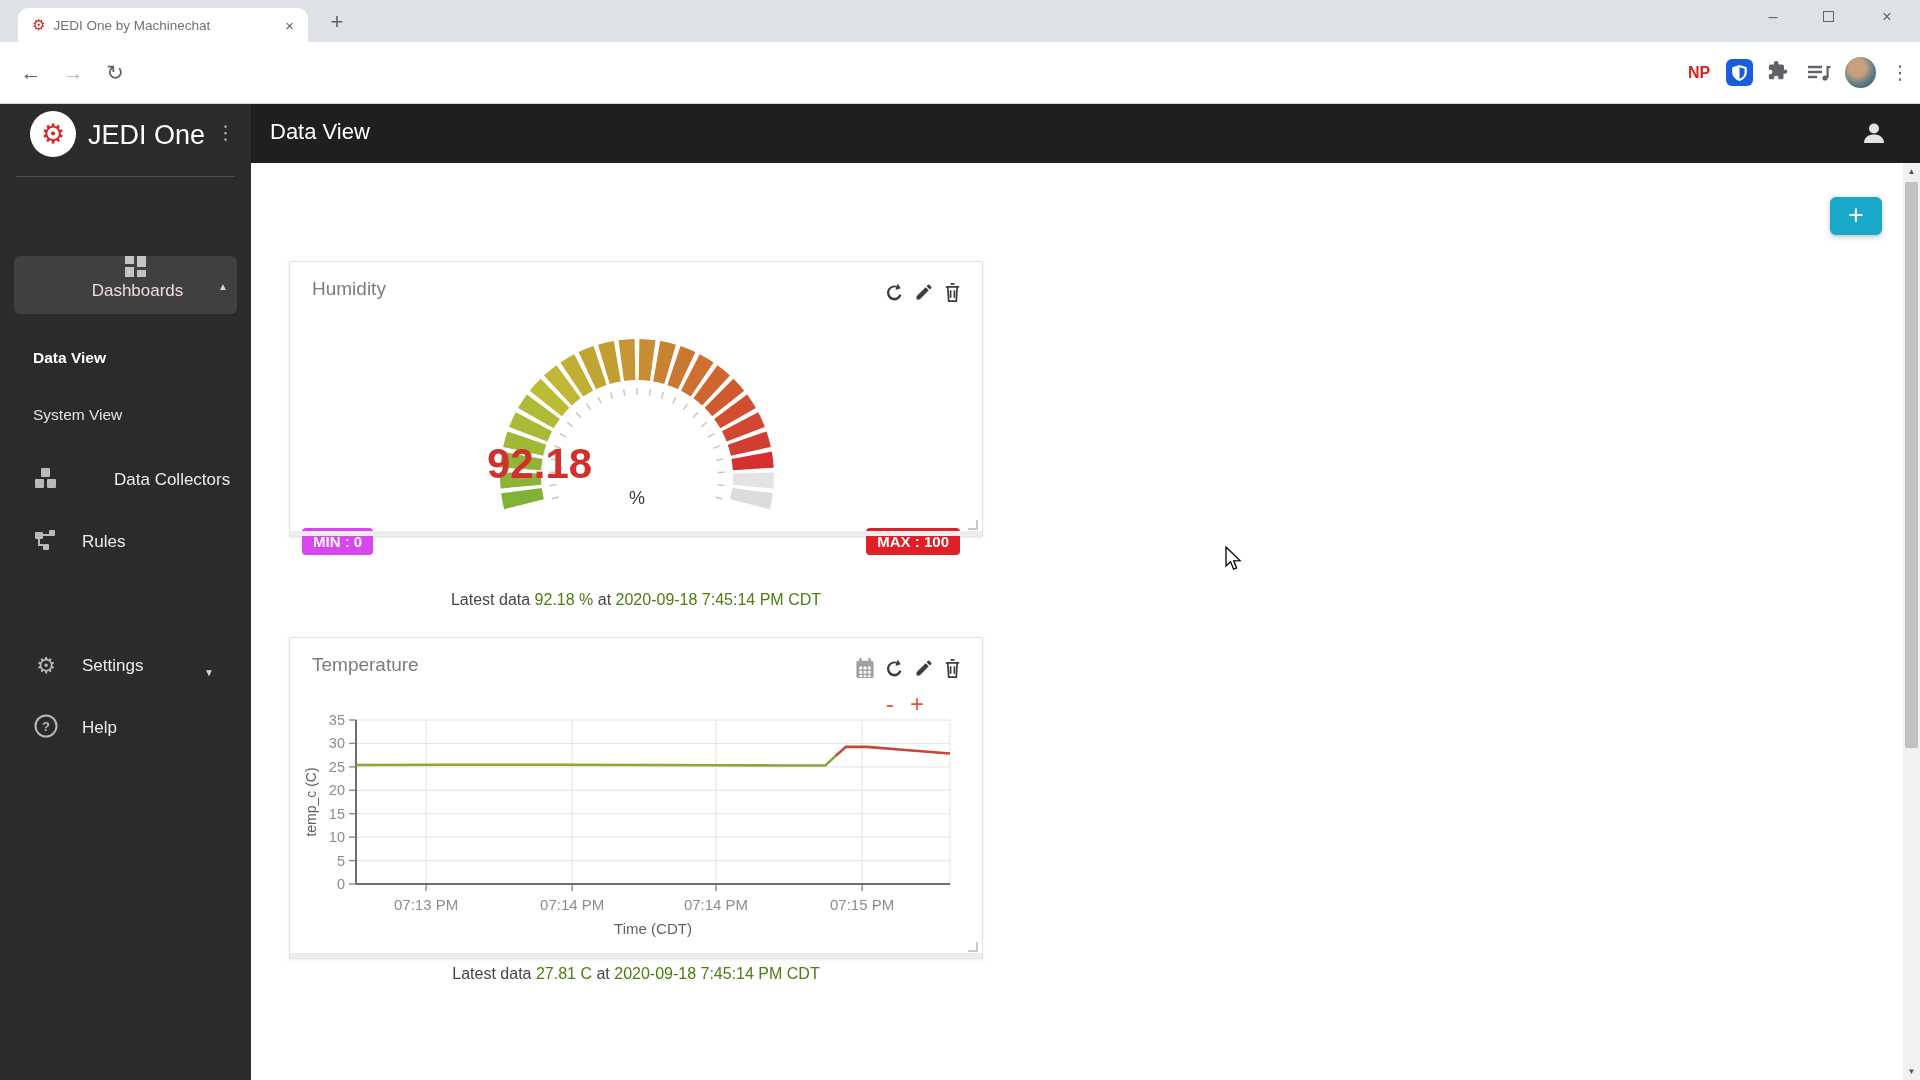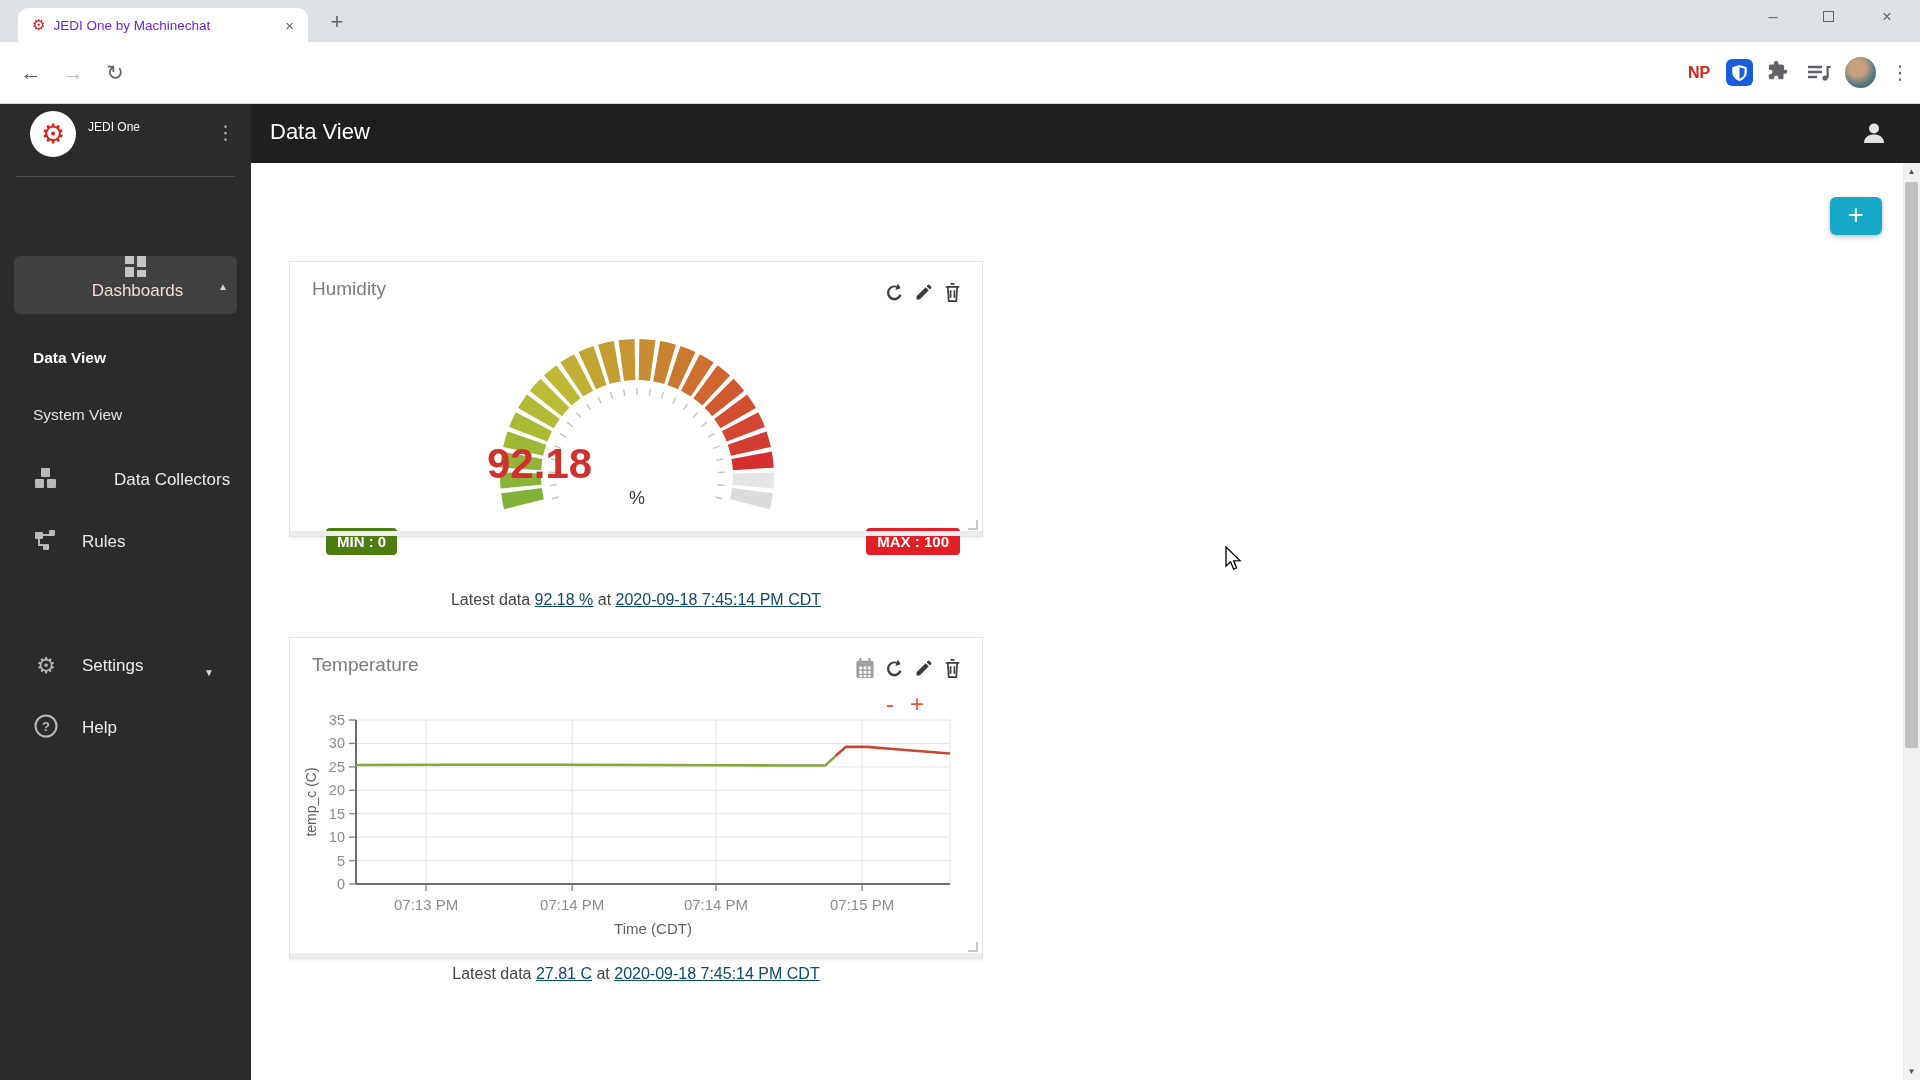"JEDI One by Machinechat" #tab-title { color: #6d28d9 -> #737373 }
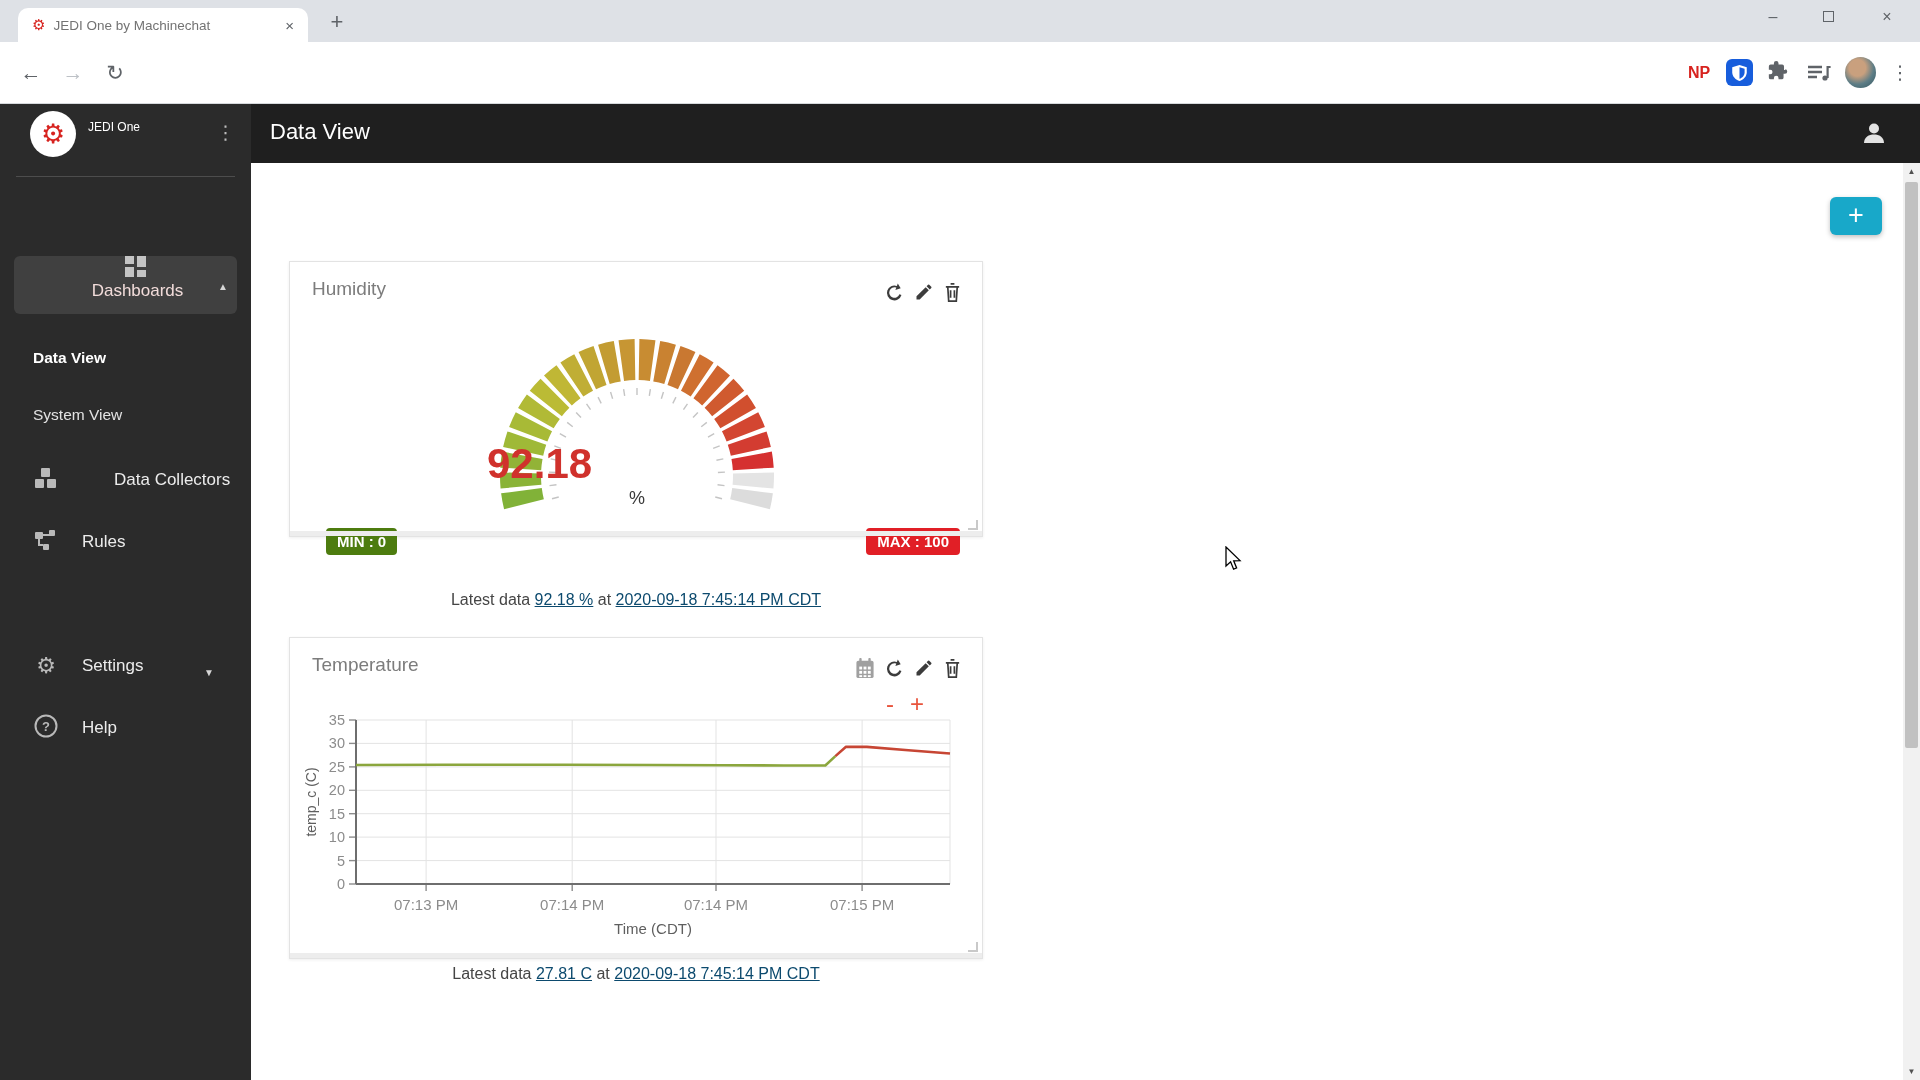"JEDI One" #brand { font-size: 12px -> 27px }
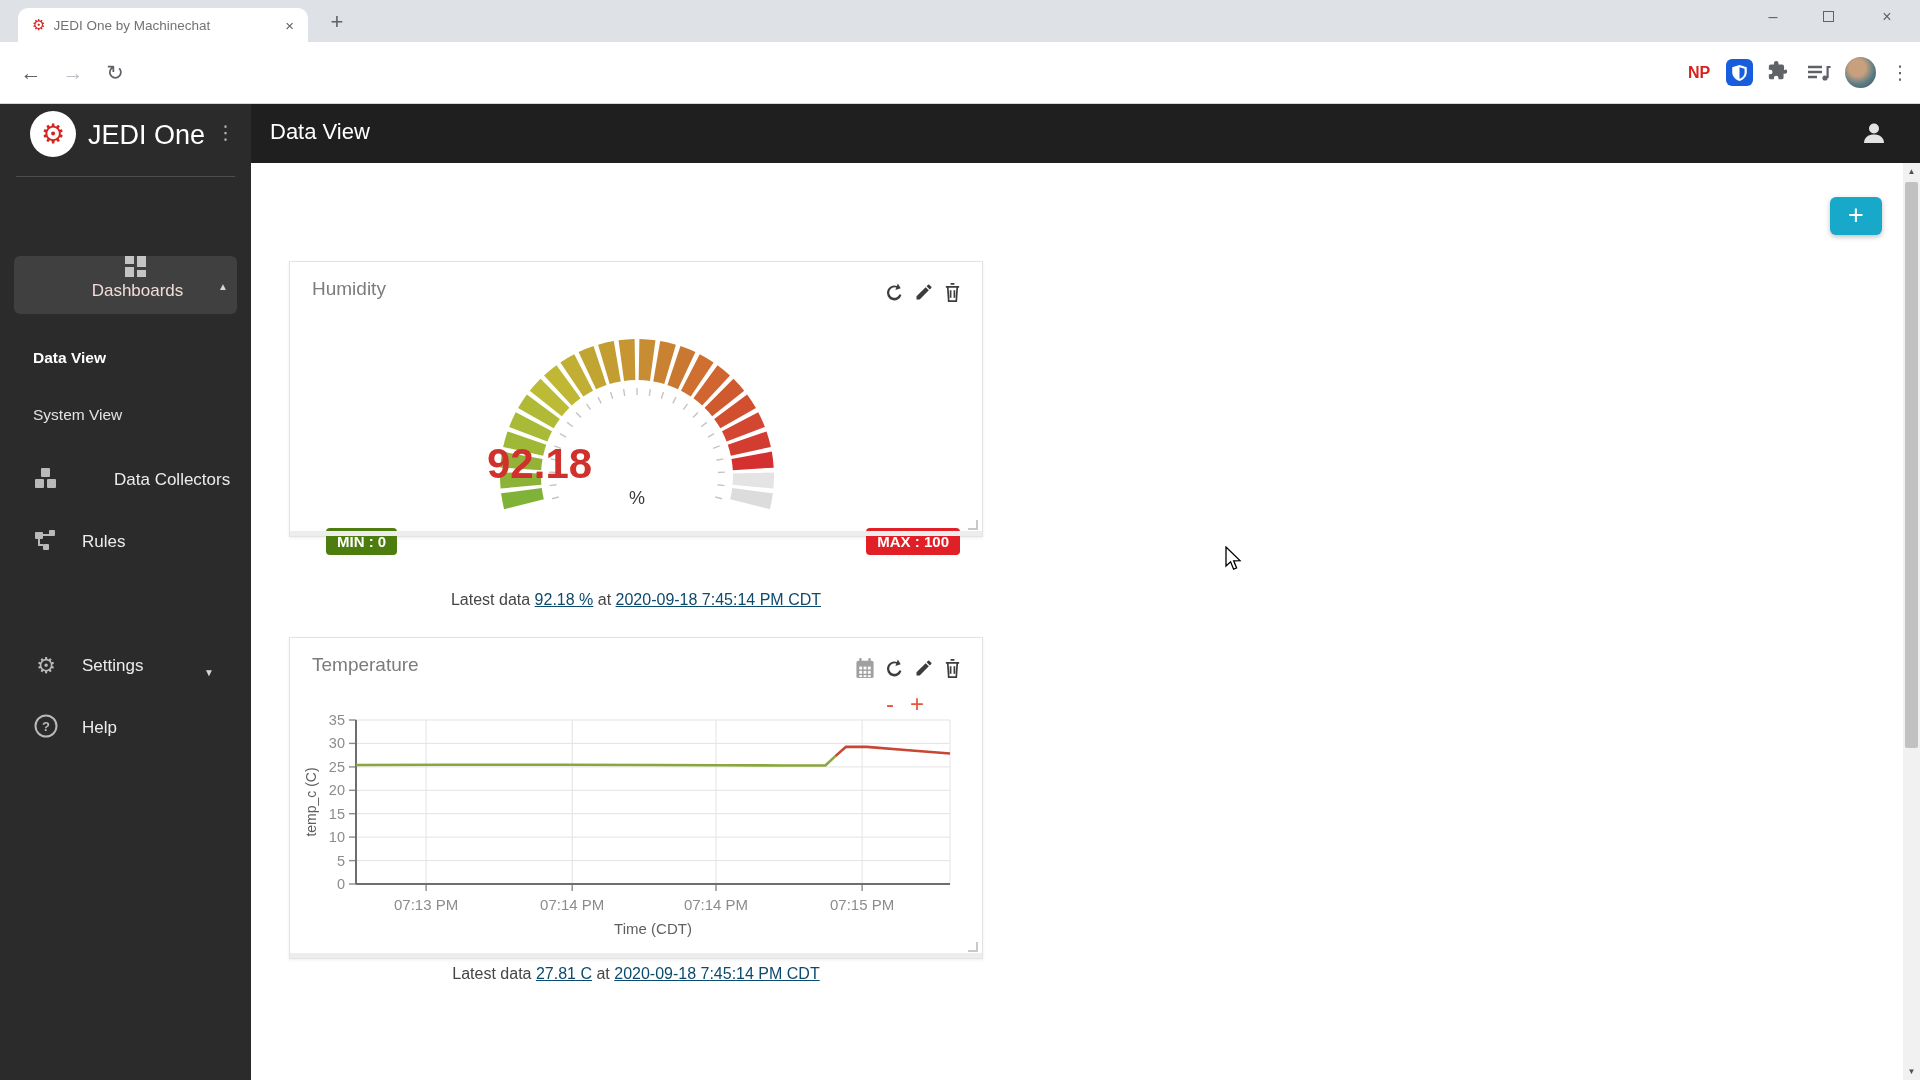"MIN : 0" #badge-min { background: #4d7c0f -> #d946ef; left: 36px -> 12px }
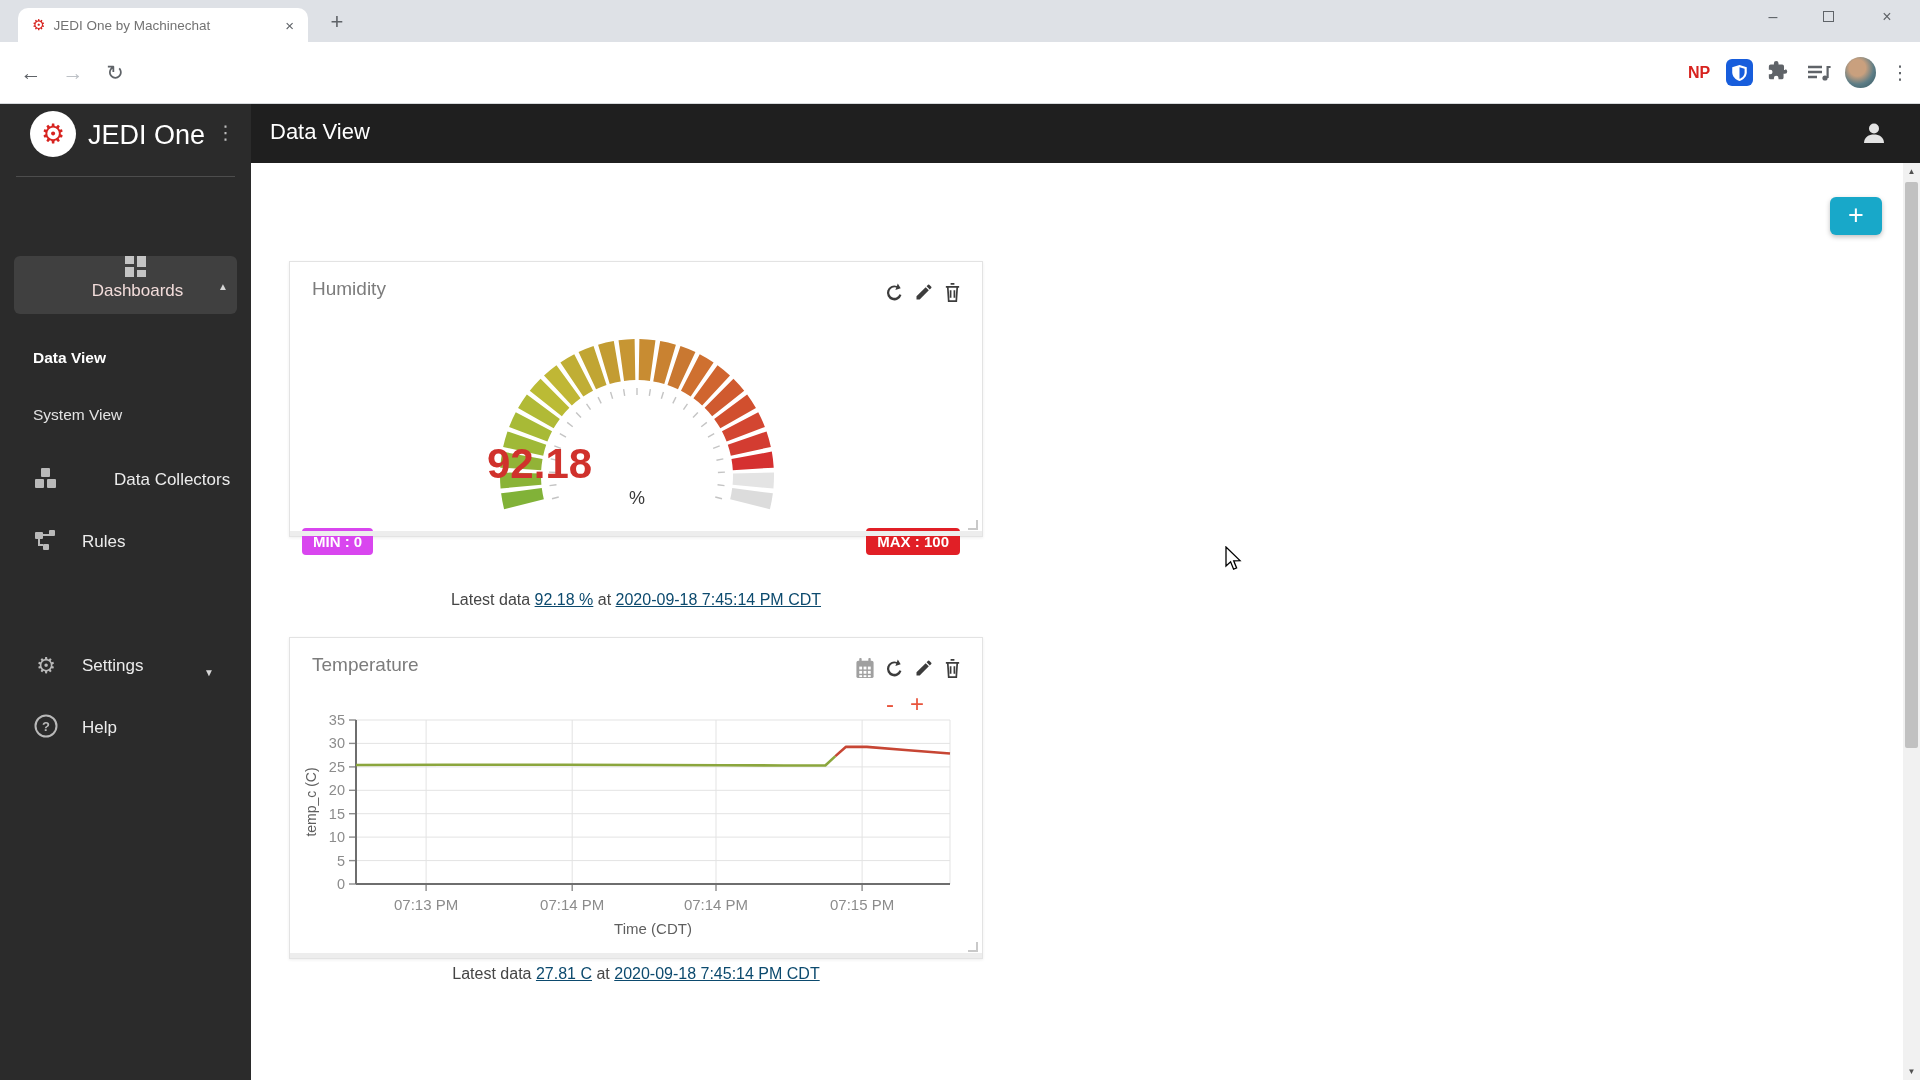"92.18 %" .latest .hot { color: #0c4a6e -> #4d7c0f; text-decoration: underline -> none }
